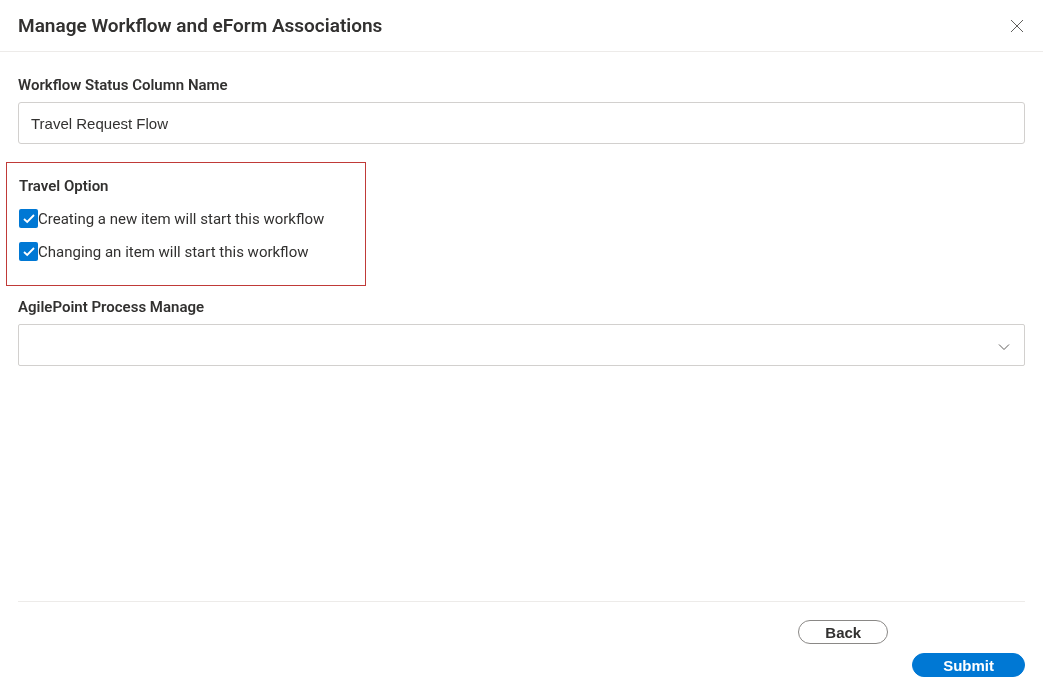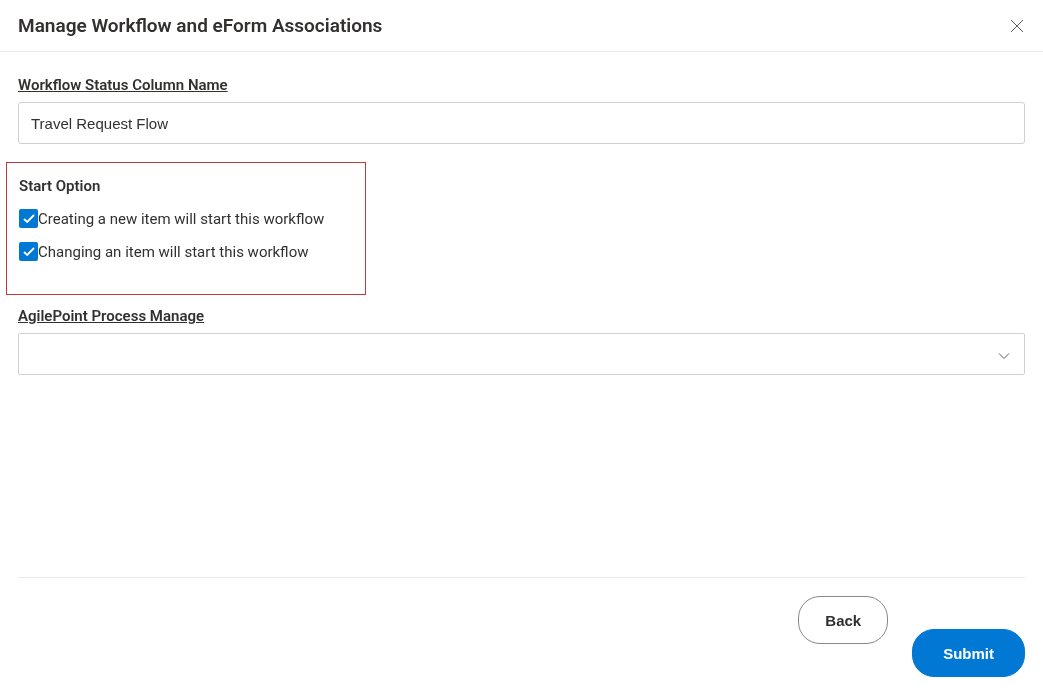"Workflow Status Column Name" .section { text-decoration: underline -> none }
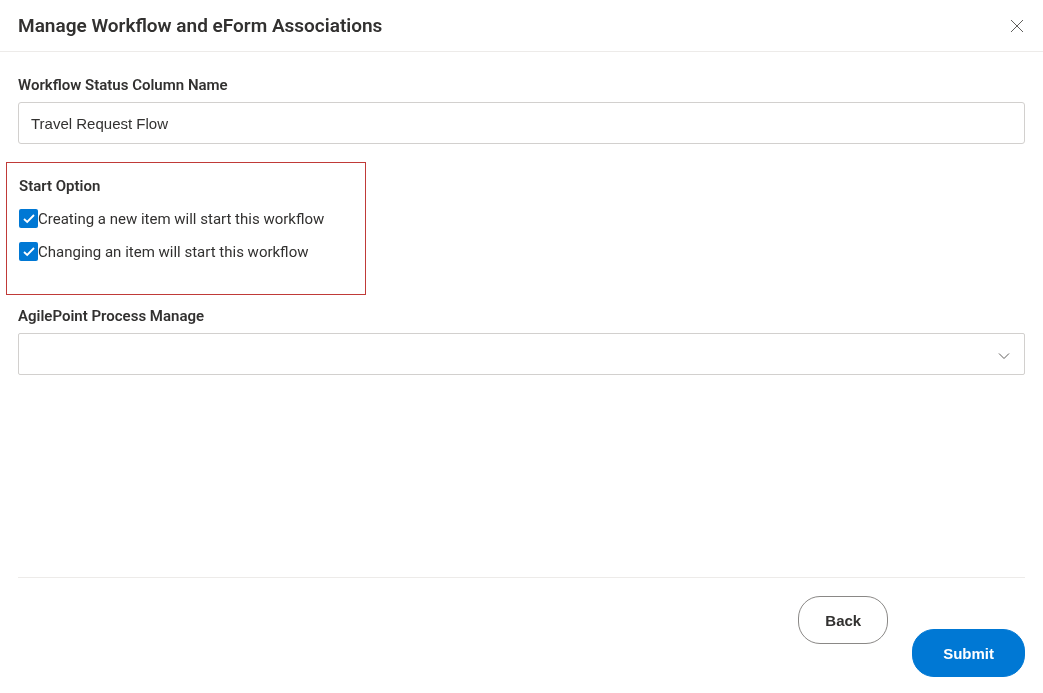"Start Option" div.field-label { text: Start -> Travel }
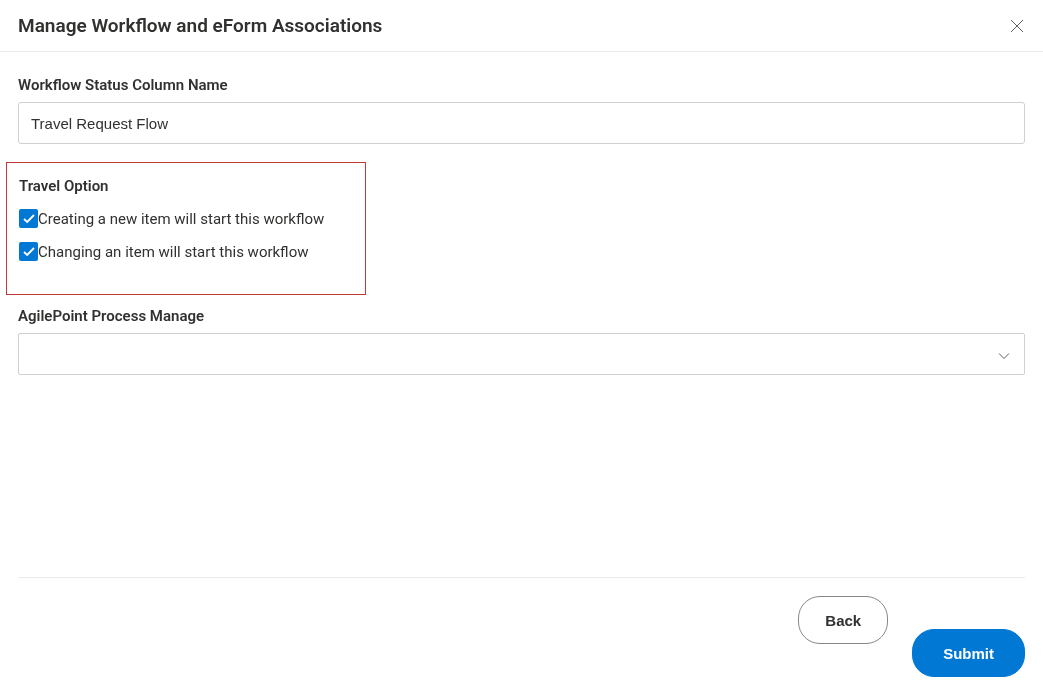"Changing an item will start" .checkbox-row:last-child { margin-bottom: 17px -> 8px }
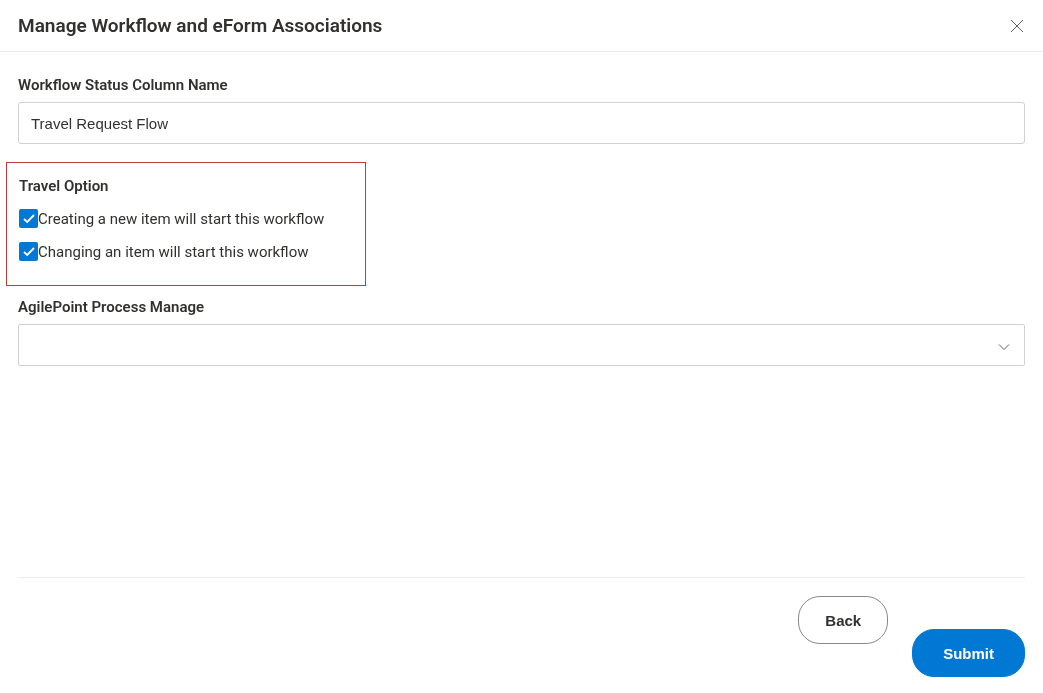"Back" .btn { height: 48px -> 24px }
